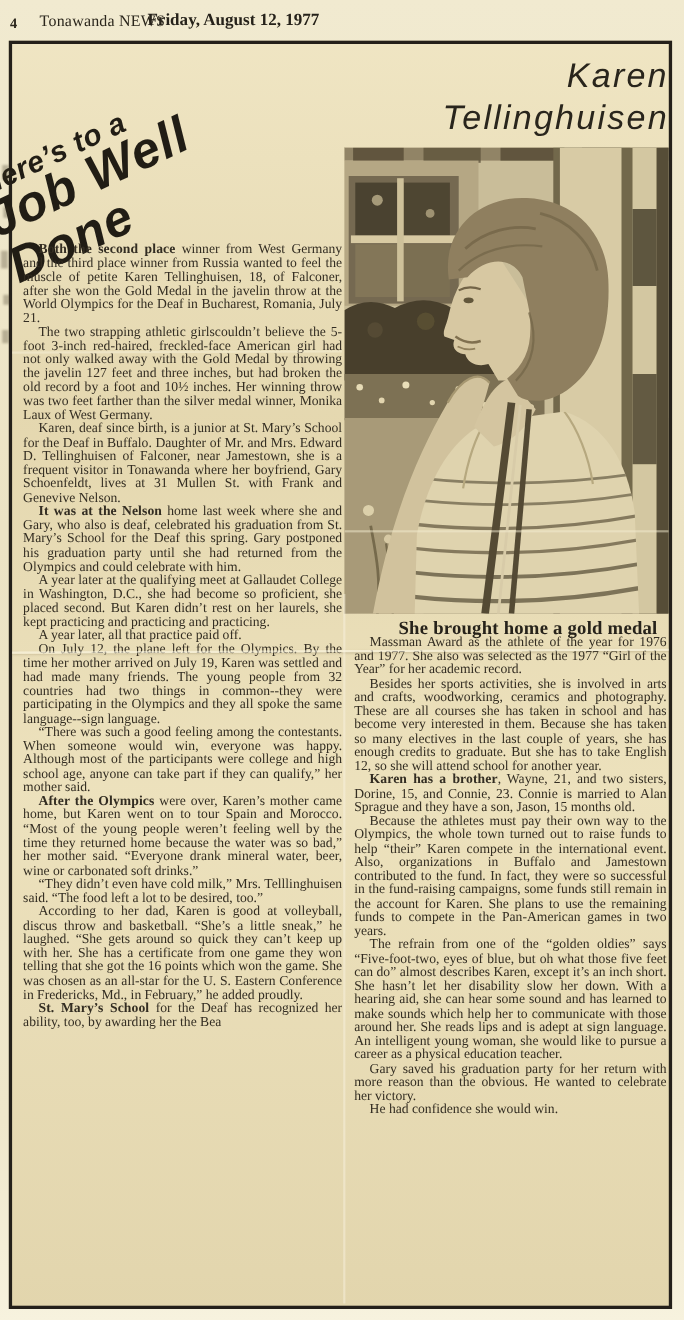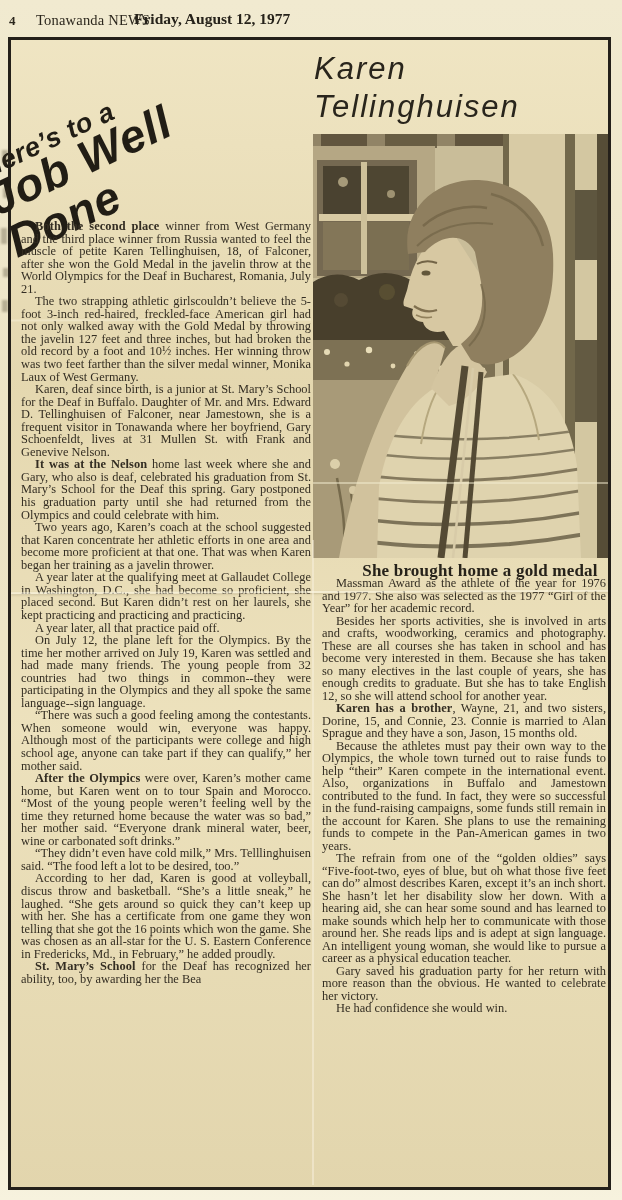"Karen" .photo-title { text-align: left -> right }
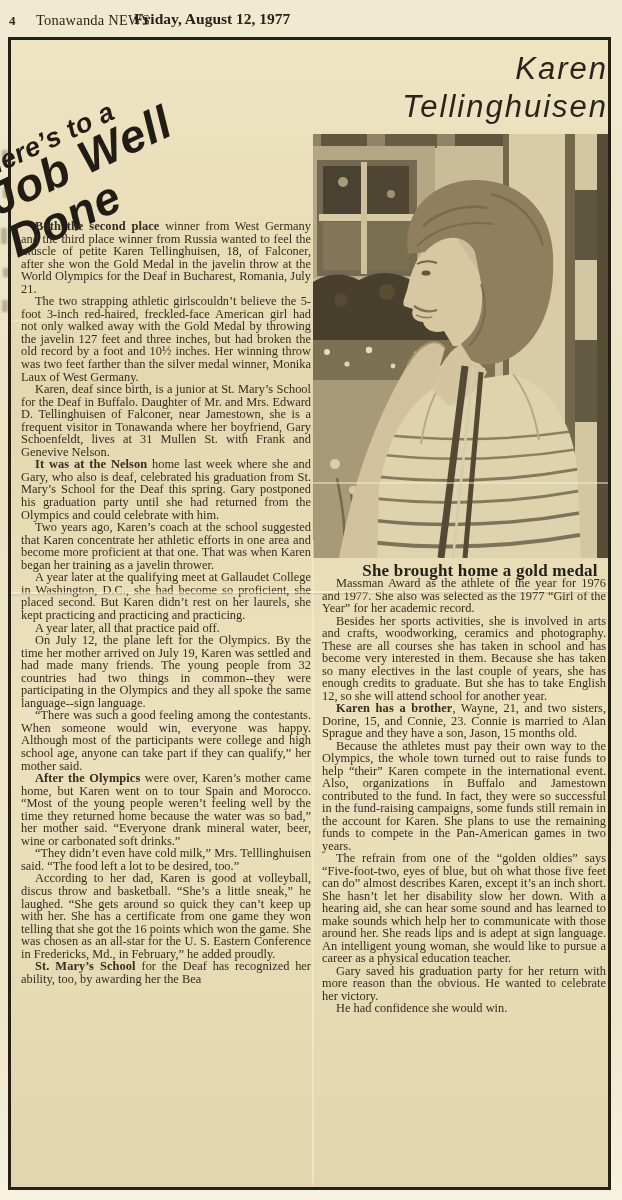"Two years ago, Karen’s coach" p { html: <p>Two years ago, Karen’s coach at the school suggested that Karen concentrate her athletic efforts in one area and become more proficient at that one. That was when Karen began her training as a javelin thrower.</p> -> none }
